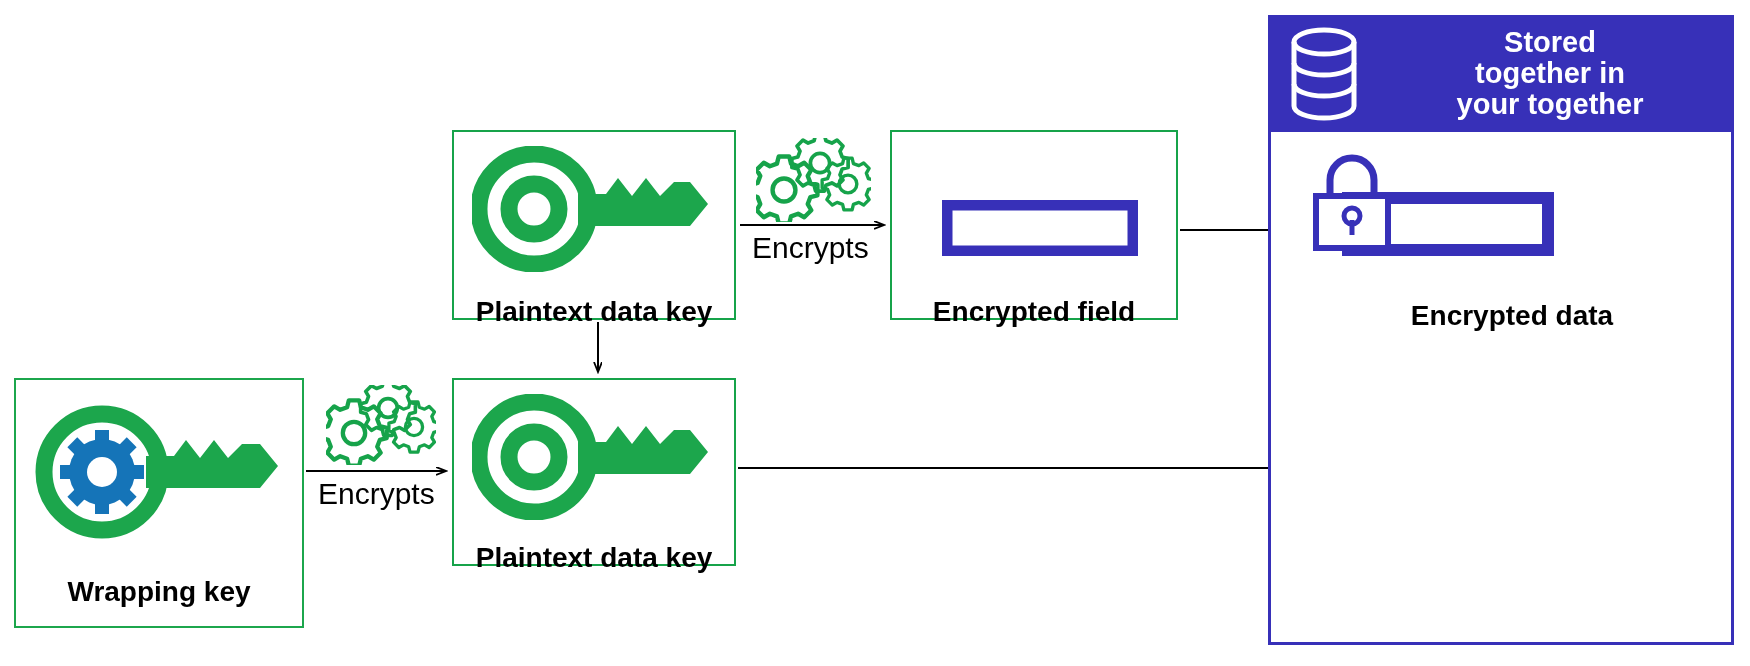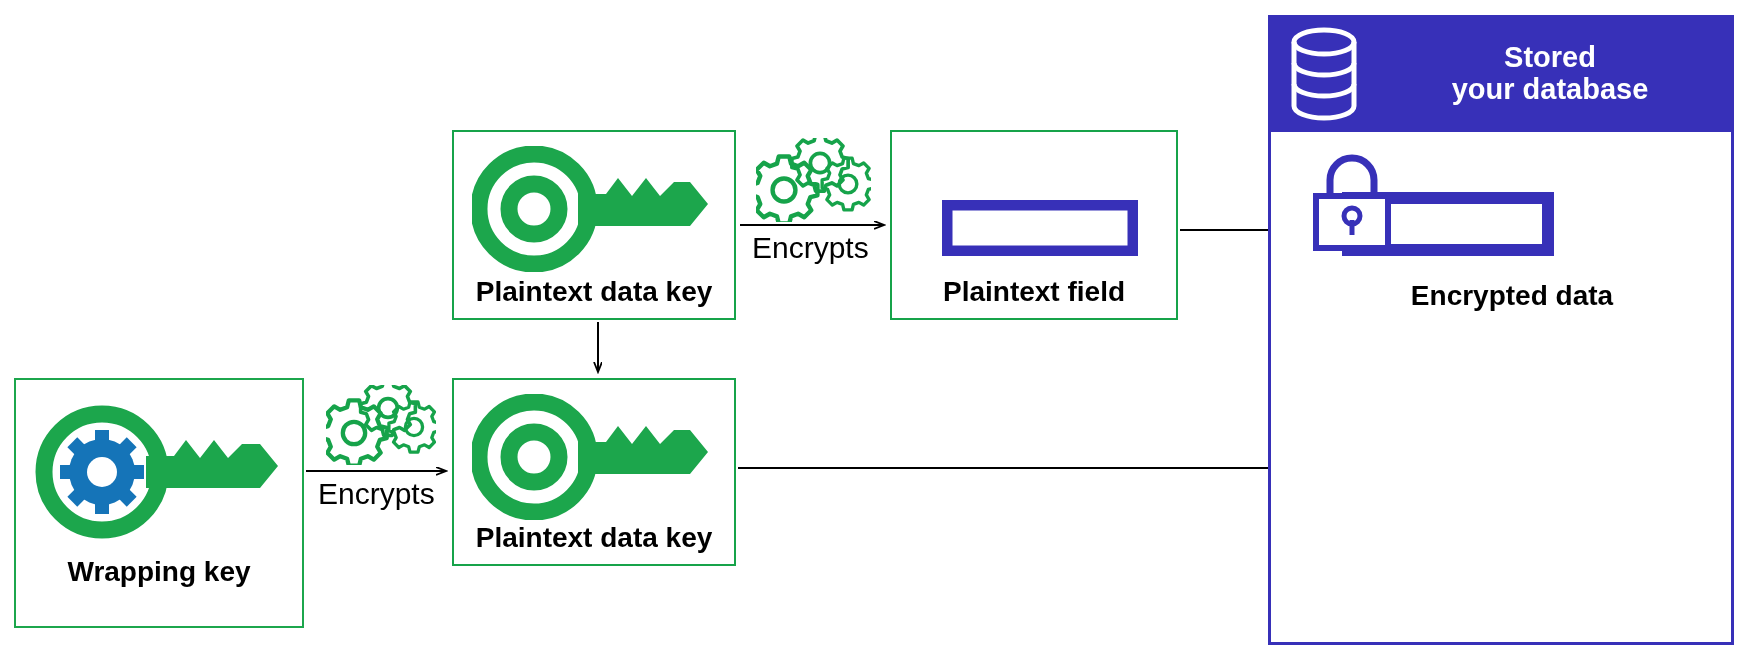"together in" div { html: none -> <div>together in</div> }
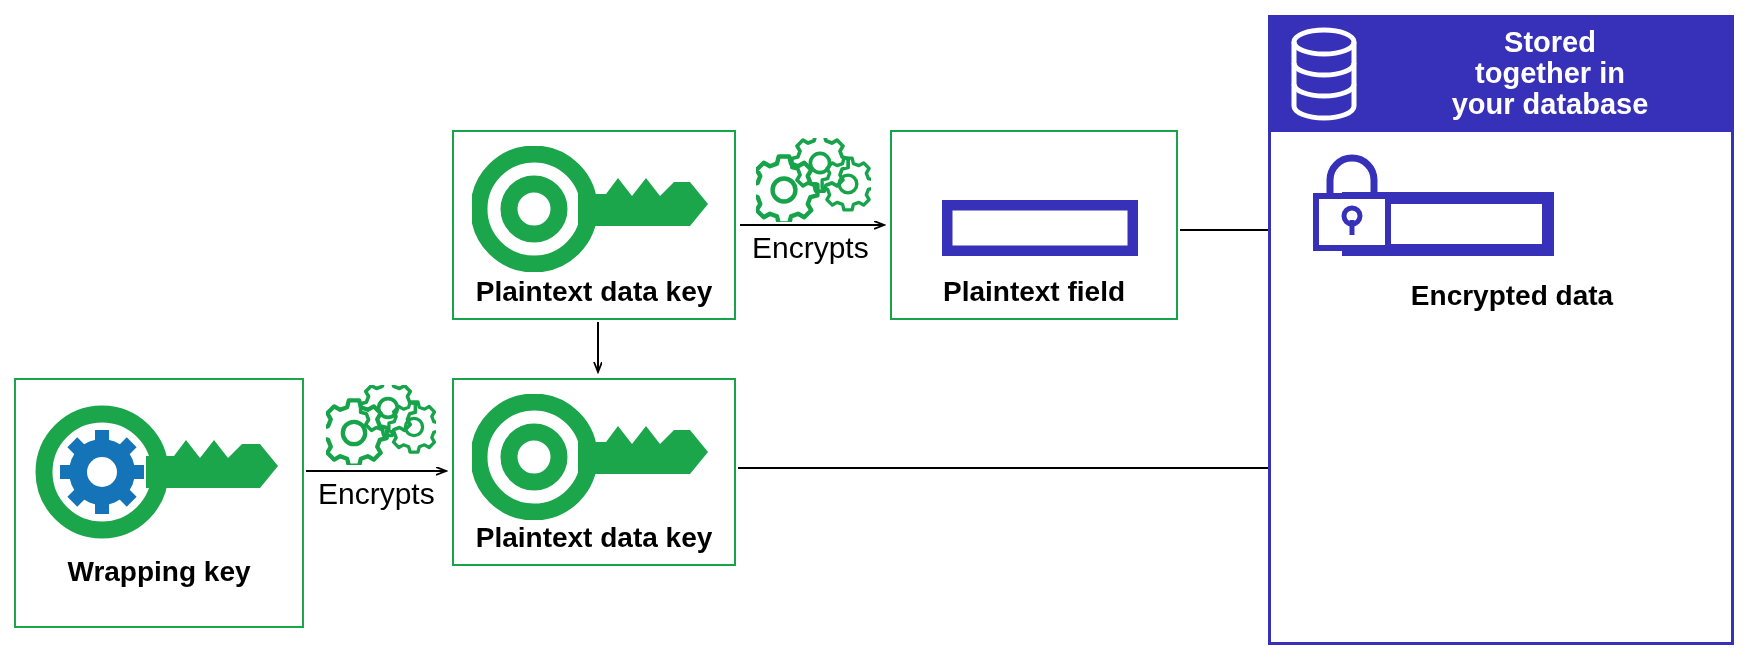"your database" div { text: database -> together }
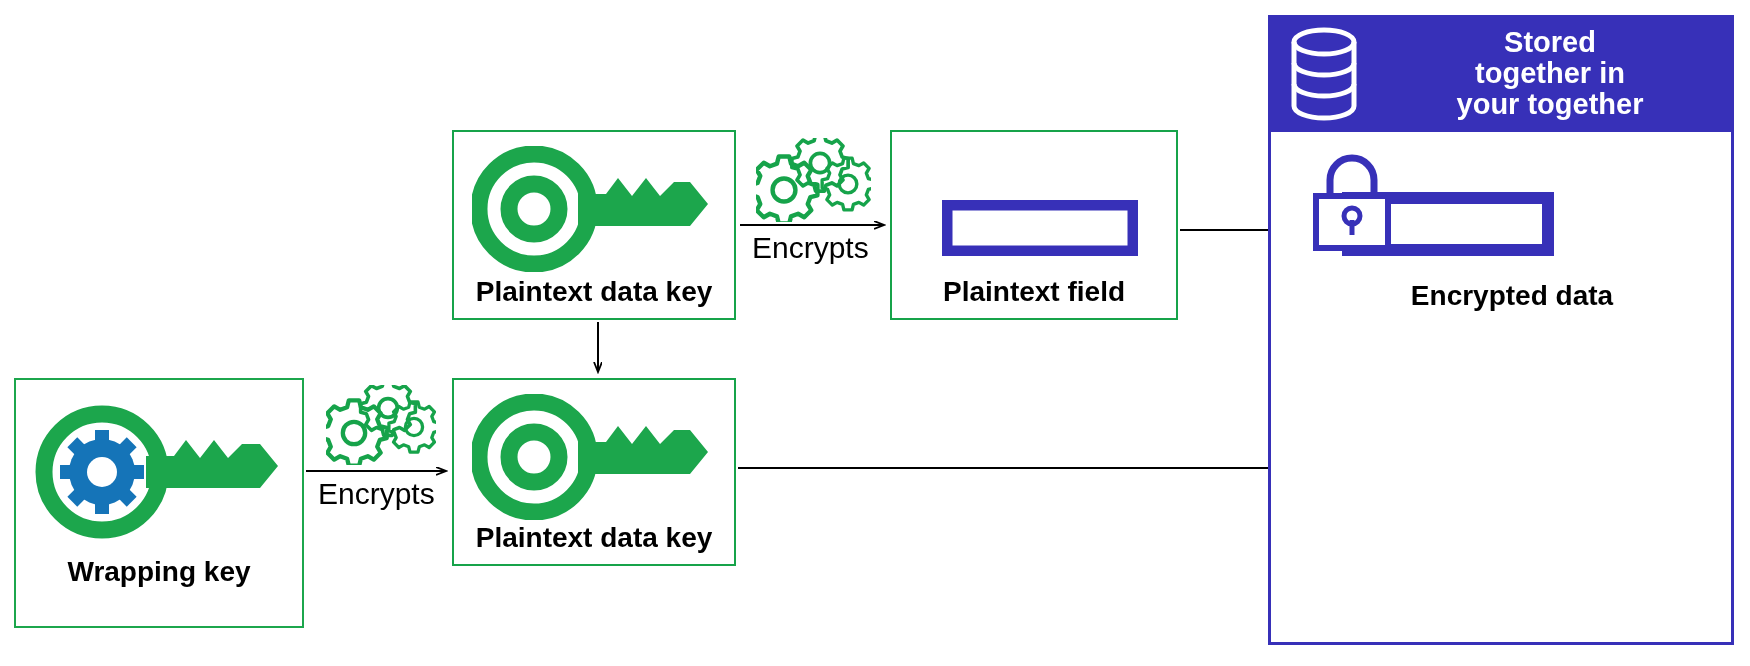"Plaintext data key" .caption { margin-top: none -> 20px }
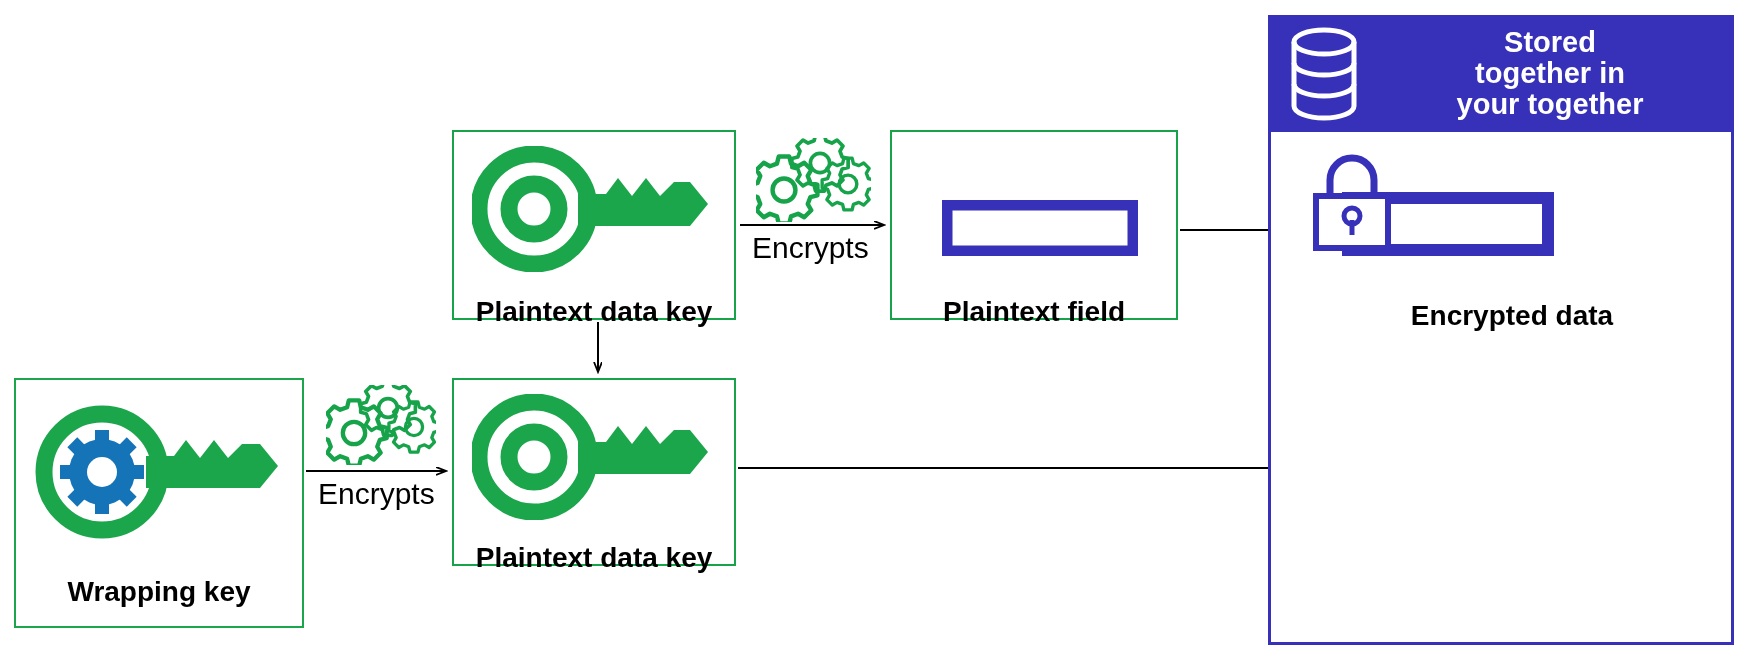"Plaintext field" div.caption { text: Plaintext -> Encrypted }
